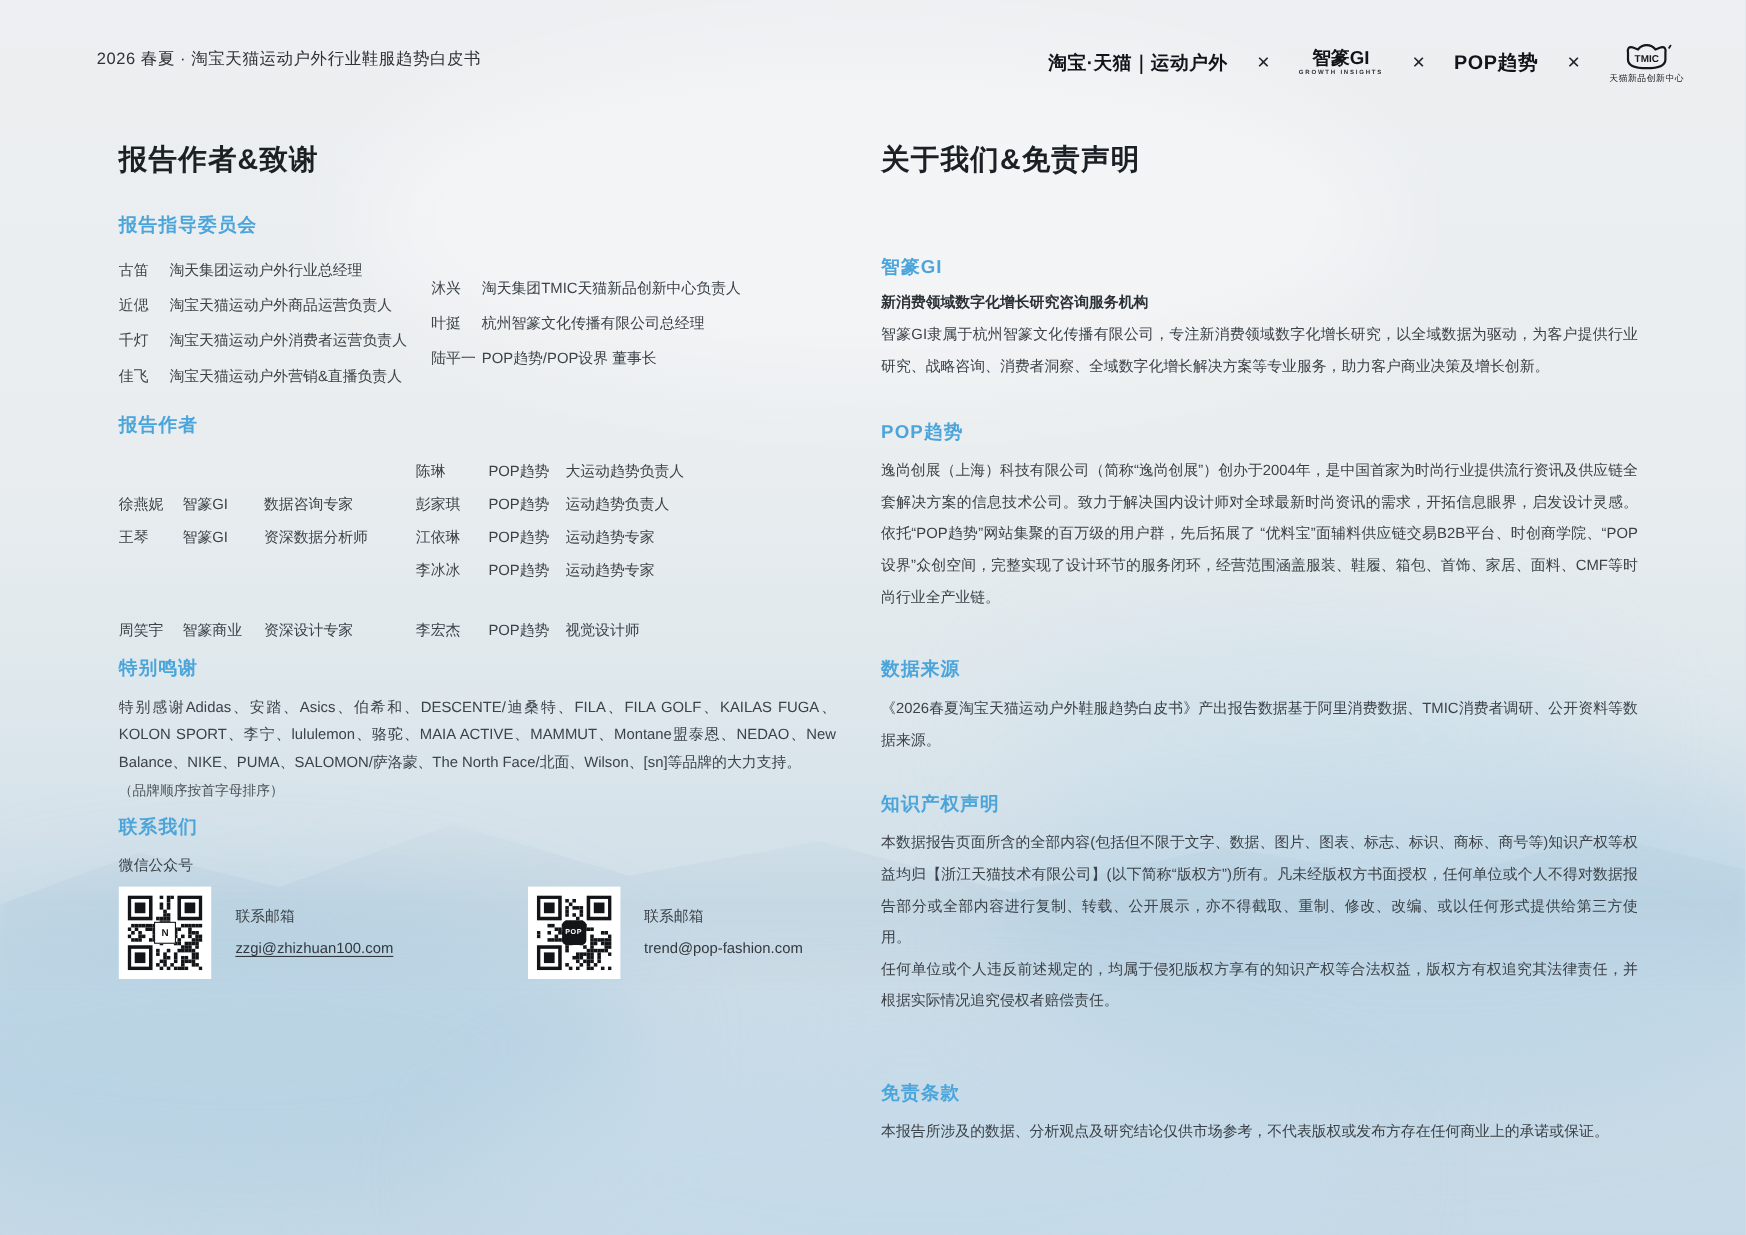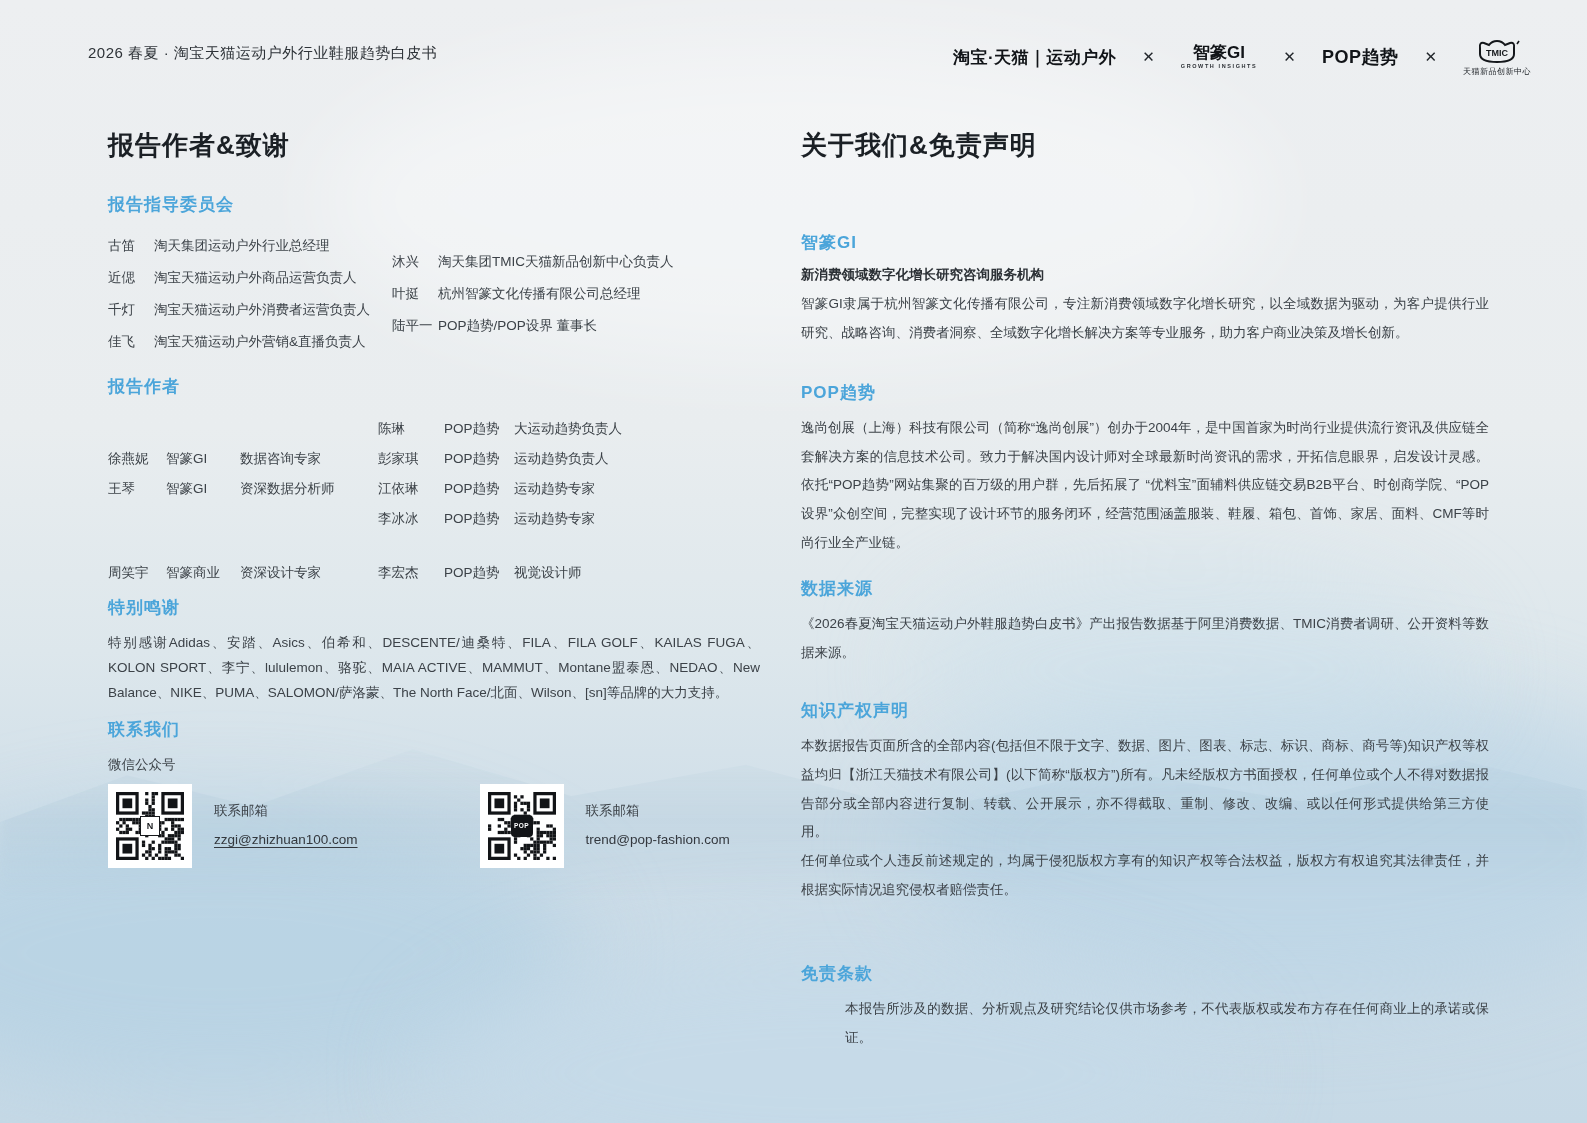"数据来源" .sec-data { margin-top: 20px -> 40px }
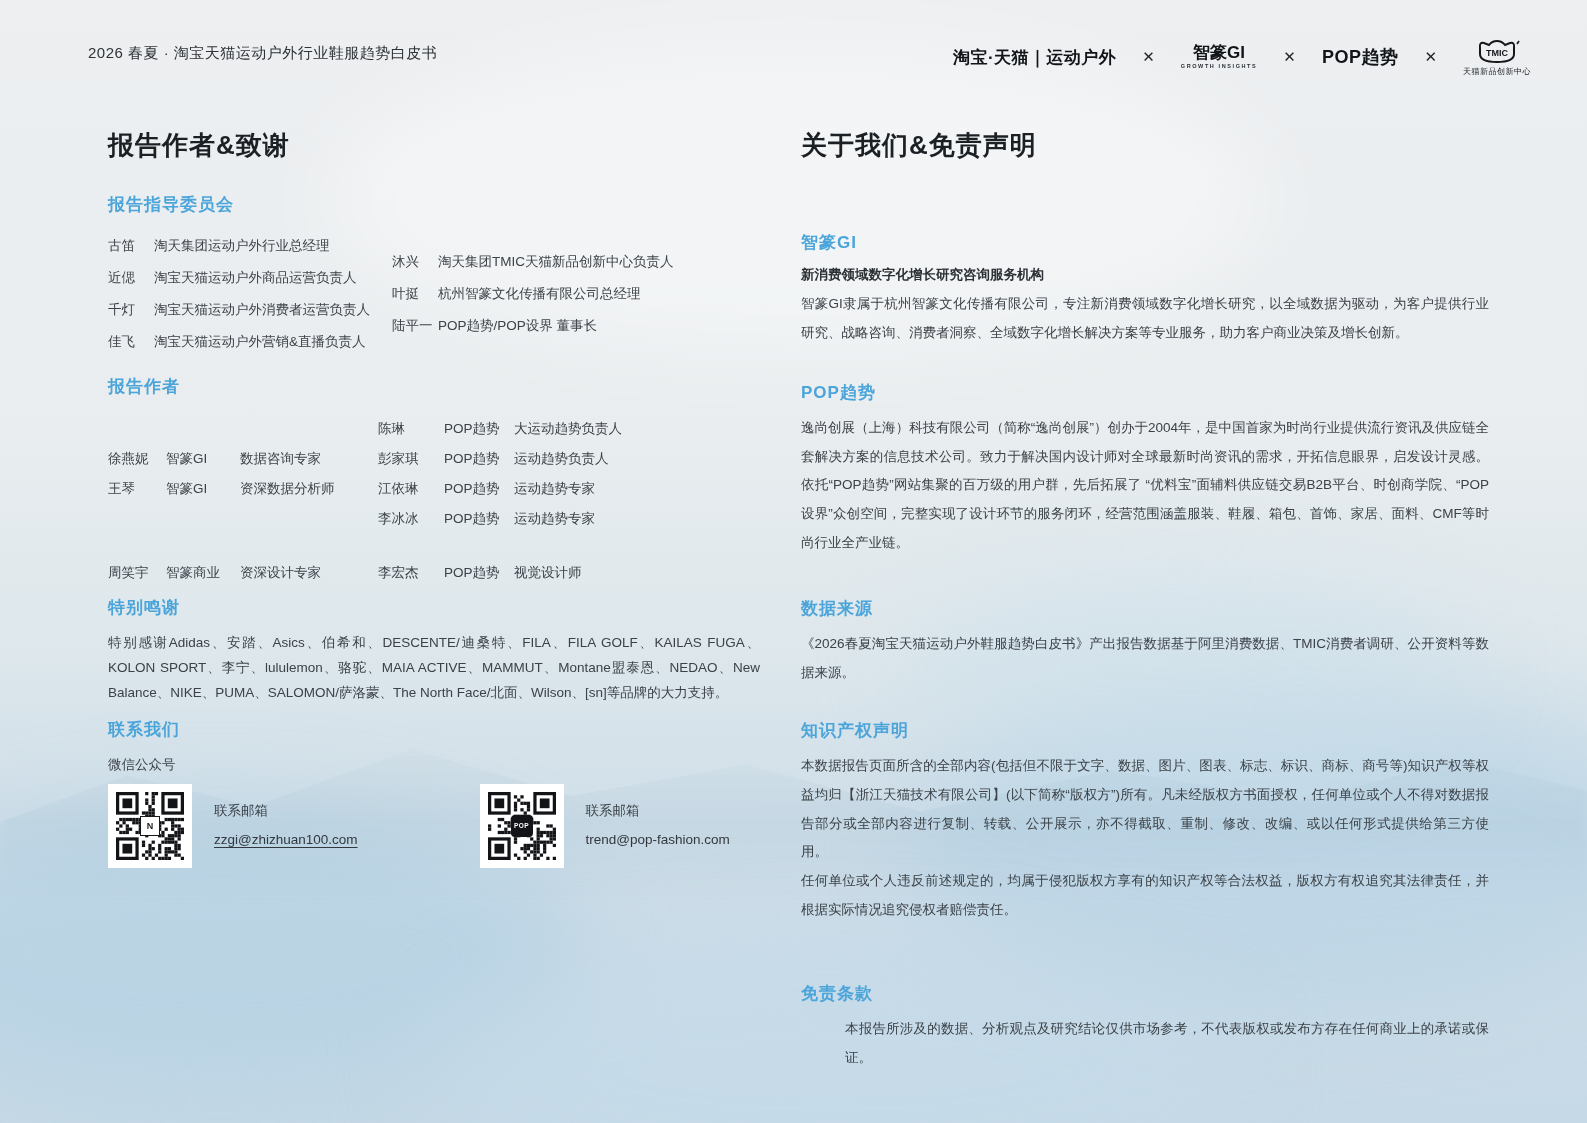"（品牌顺序按首字母排序）" div.note { html: none -> <div>（品牌顺序按首字母排序）</div> }
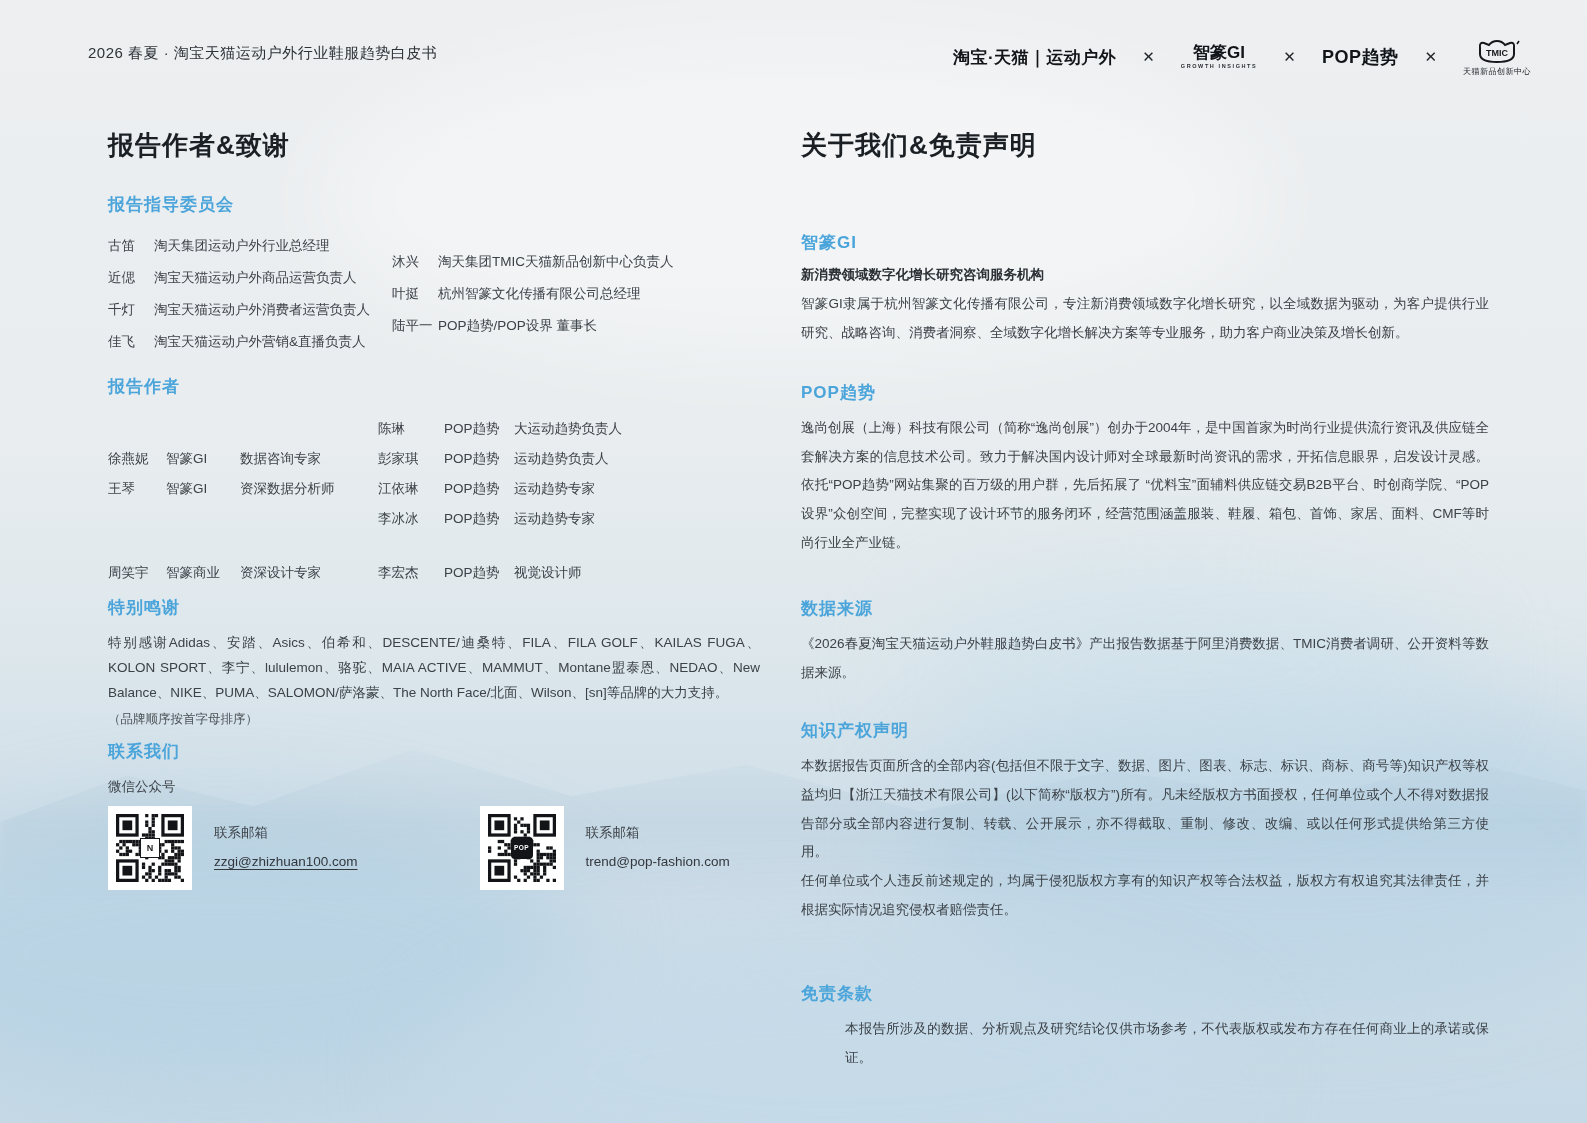"本报告所涉及的数据、分析观点及研究结论仅供市场参考，不代表版权或发布方存在任何商" .sec-disc .body-txt { margin-left: 44px -> none }
